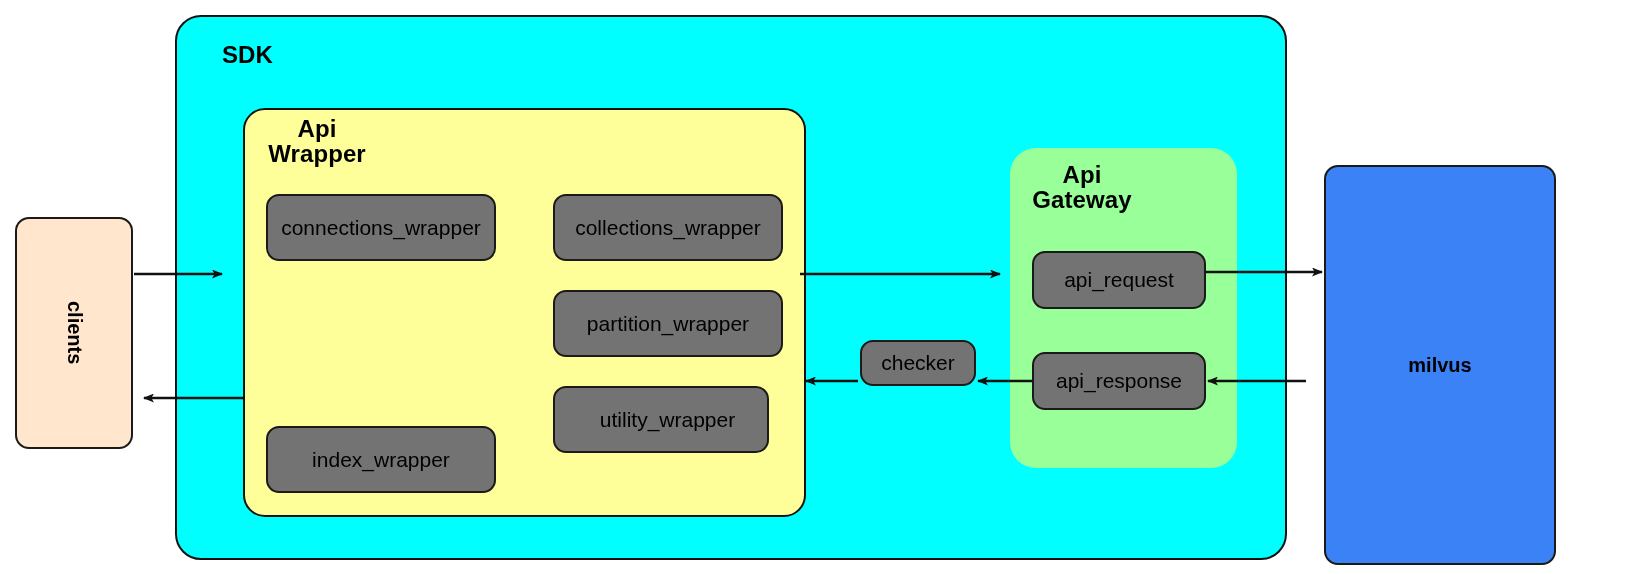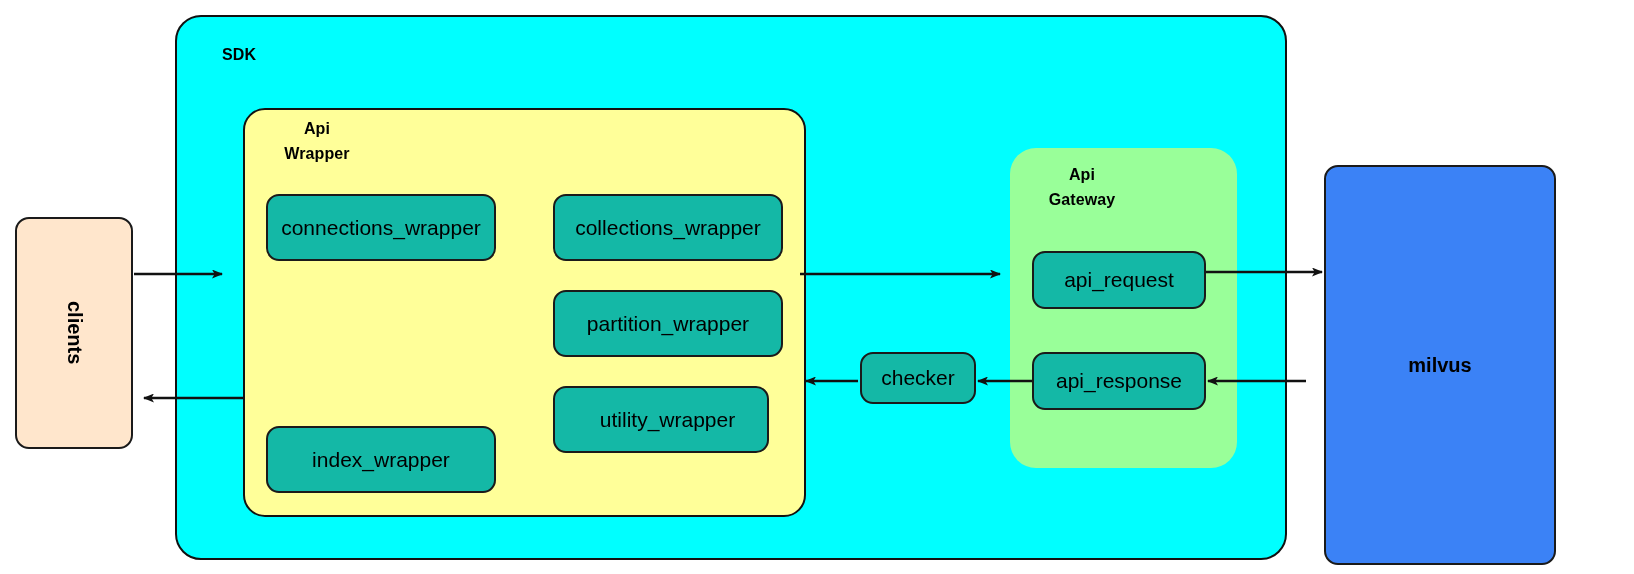"SDK" .container-title { font-size: 16px -> 24px }
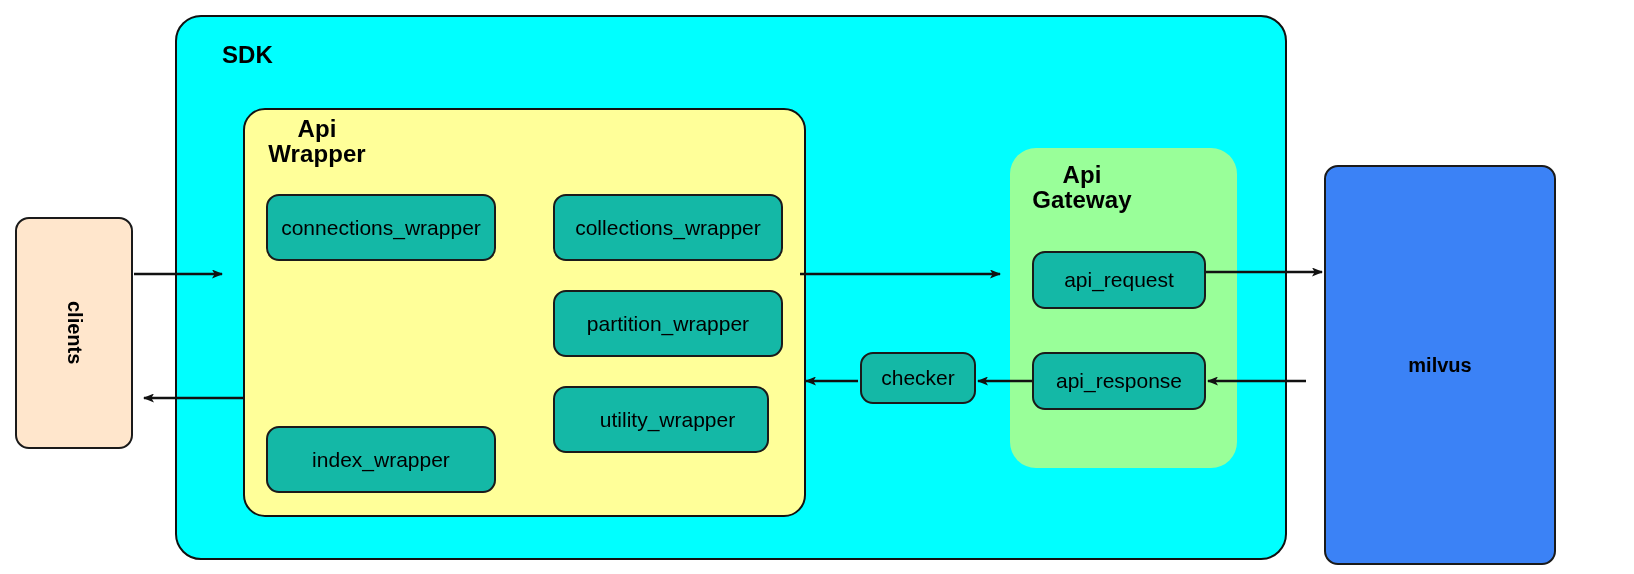"connections_wrapper" .node { background: #14b8a6 -> #737373 }
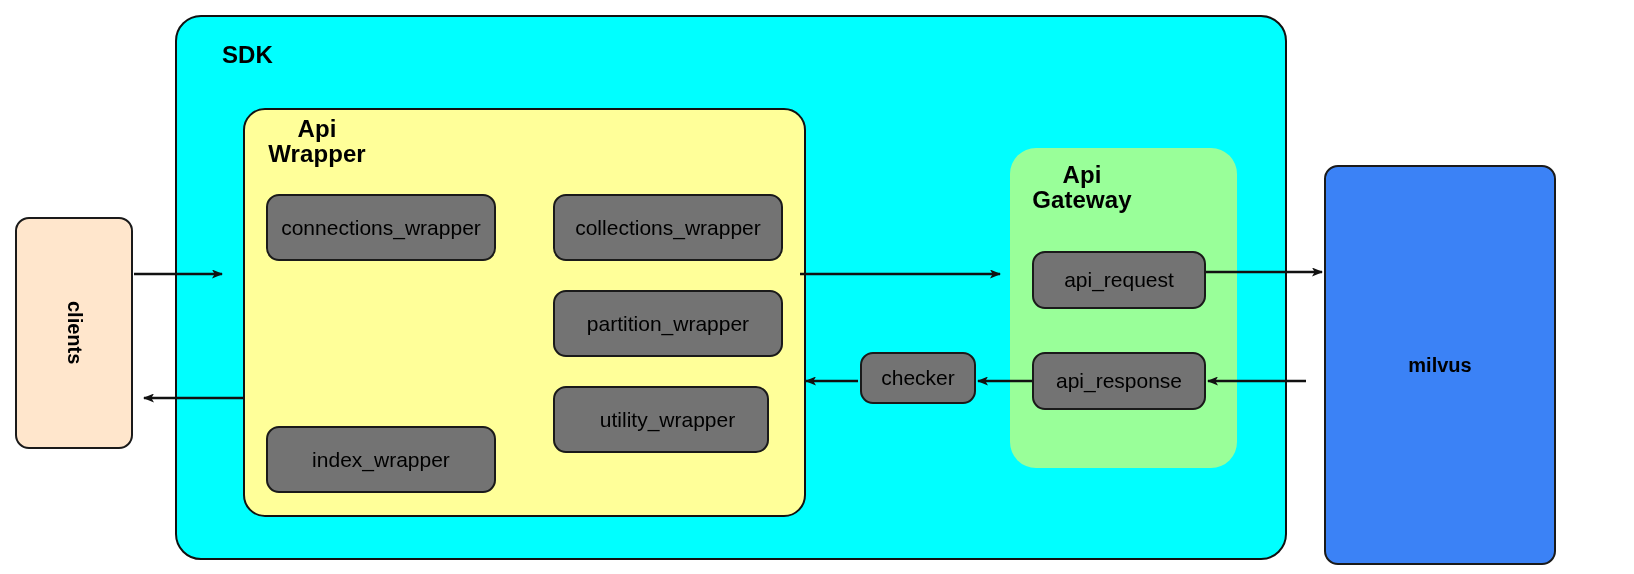"checker" div.node { height: 52px -> 46px; top: 352px -> 340px }
